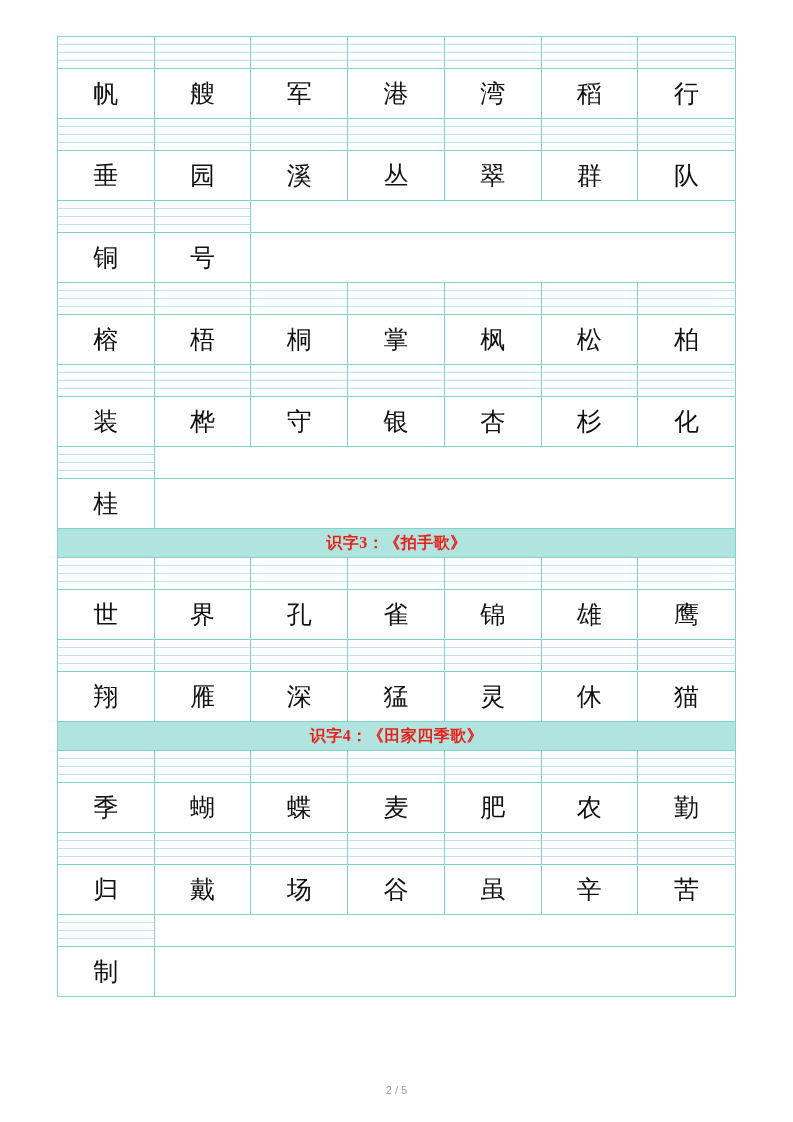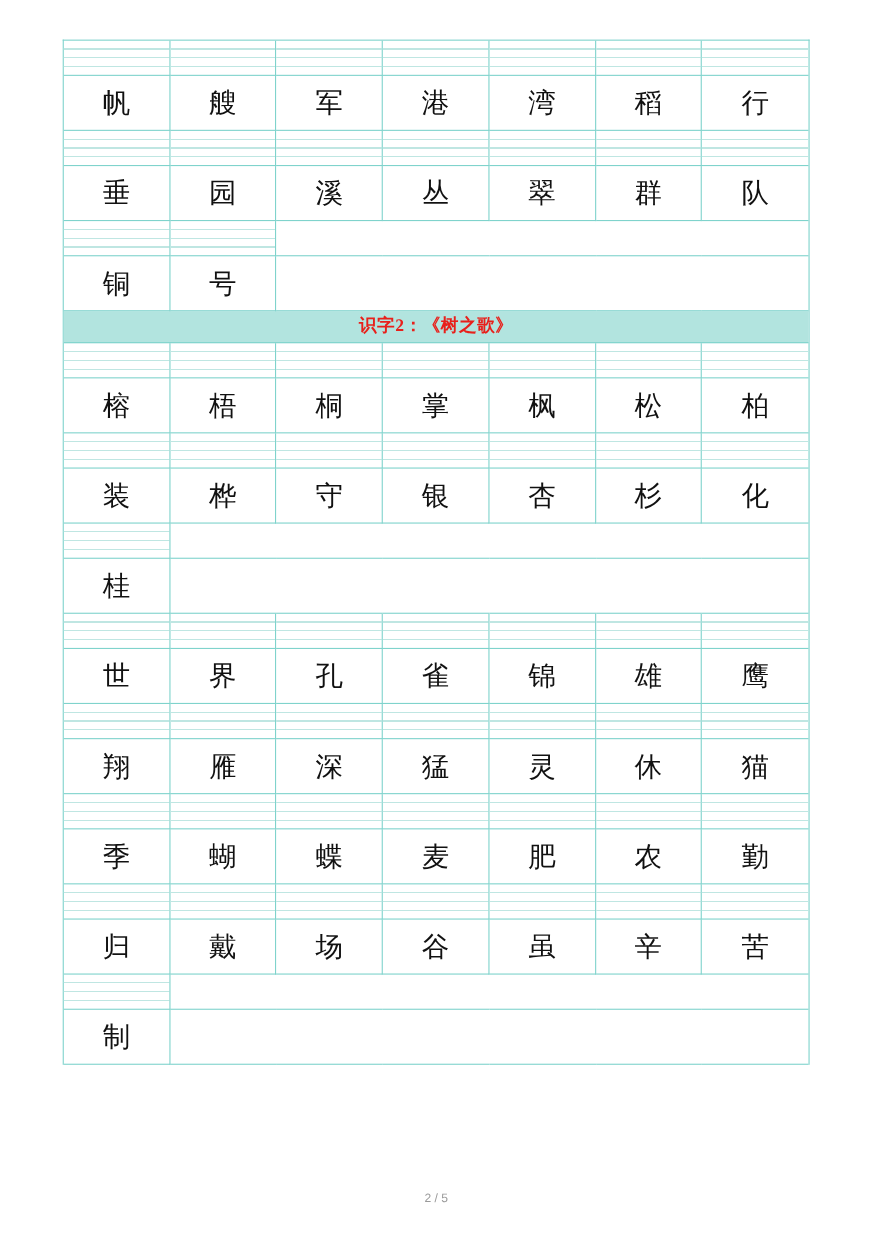"识字2：《树之歌》" div.section-title { html: <div>识字2：《树之歌》</div> -> none }
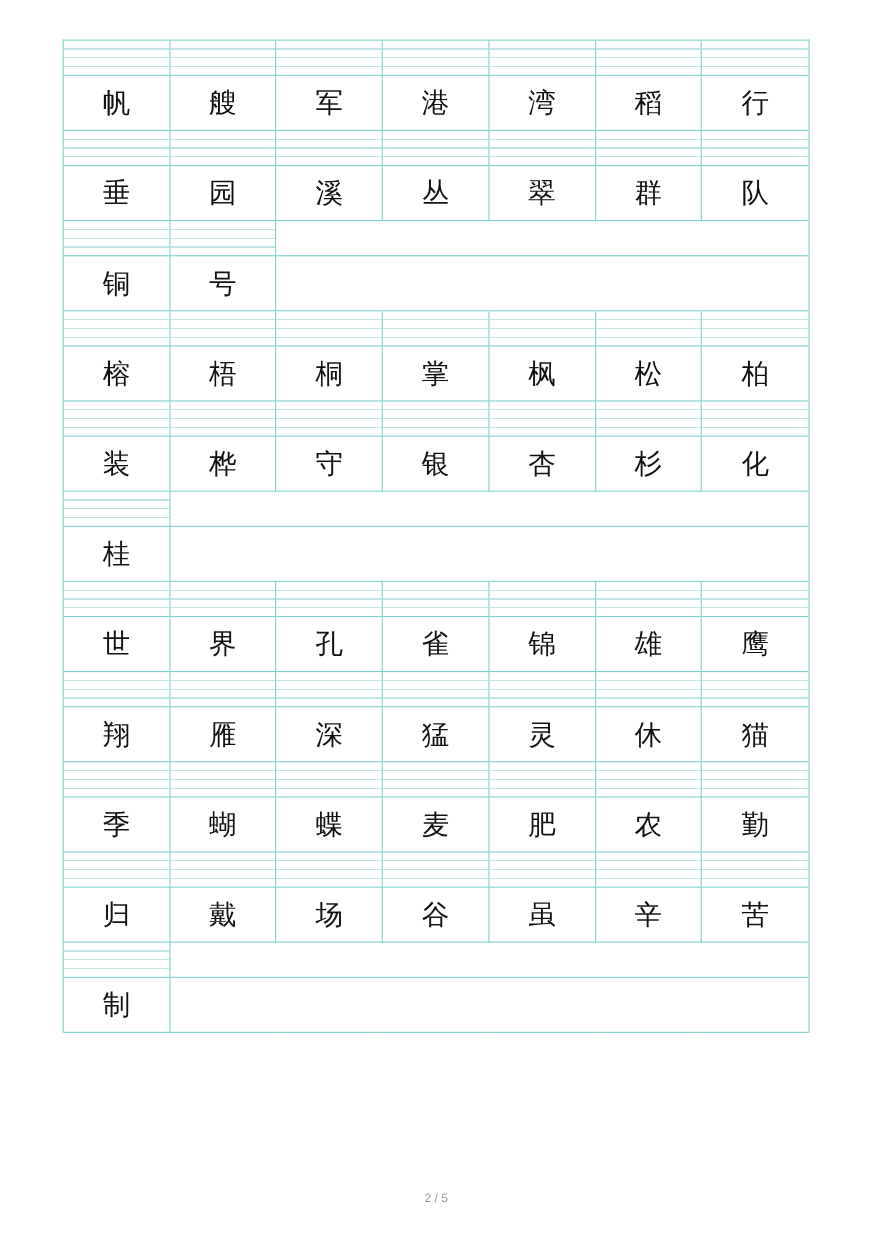"识字3：《拍手歌》" div.section-title { html: none -> <div>识字3：《拍手歌》</div> }
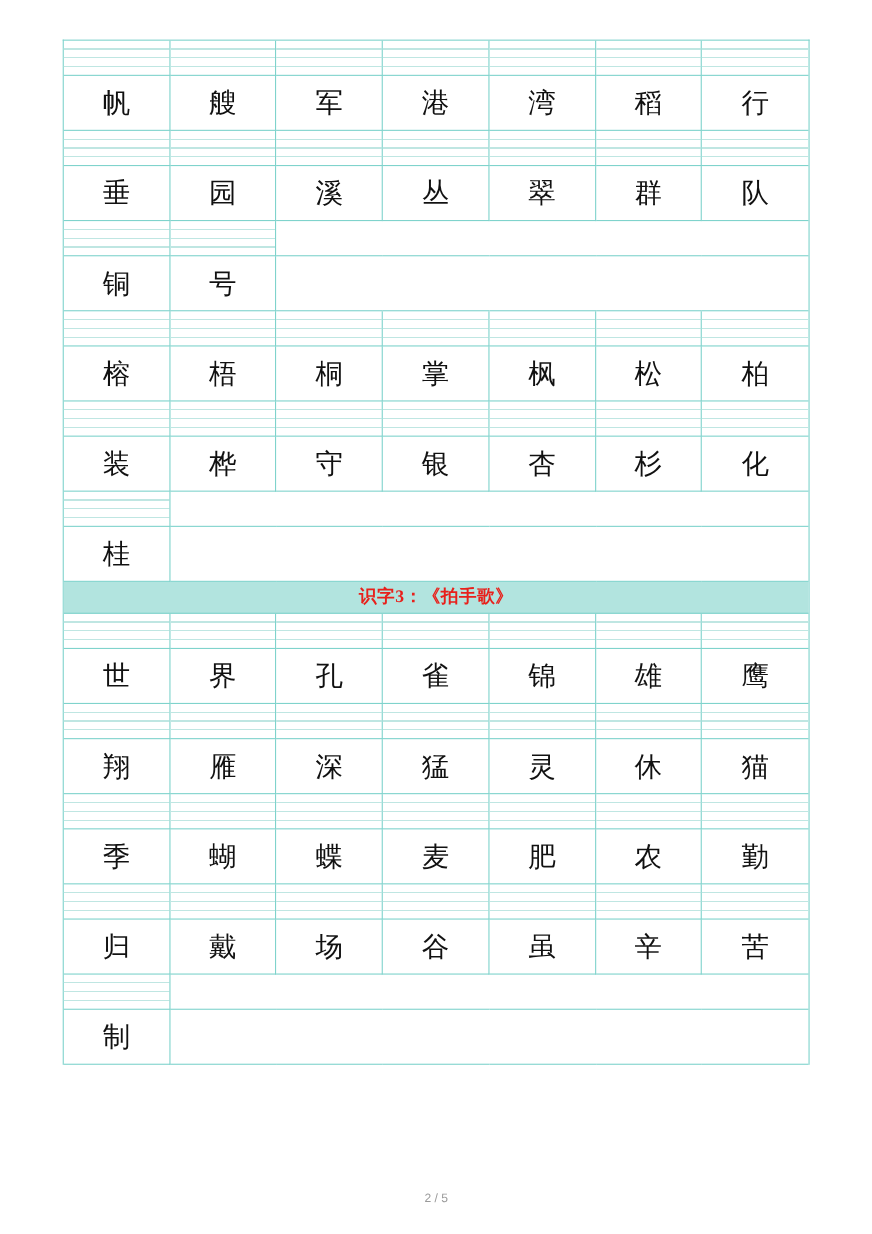"识字4：《田家四季歌》" div.section-title { html: none -> <div>识字4：《田家四季歌》</div> }
